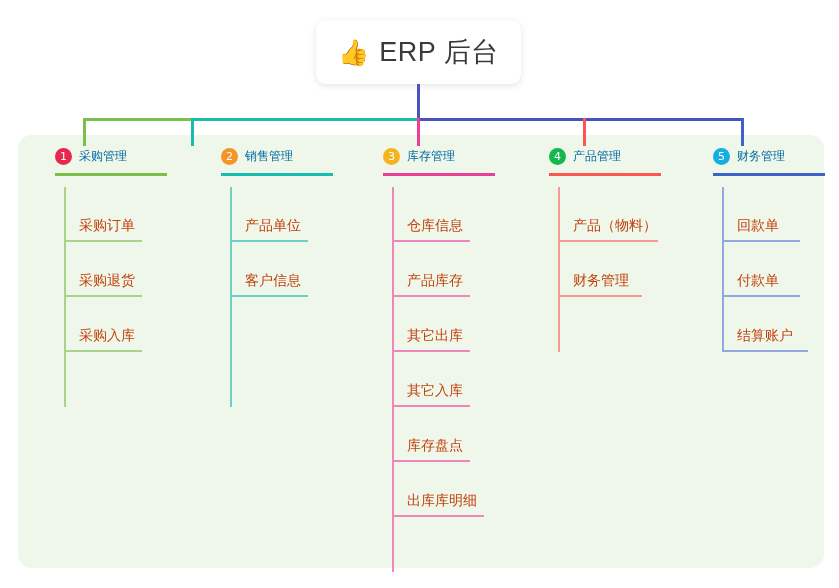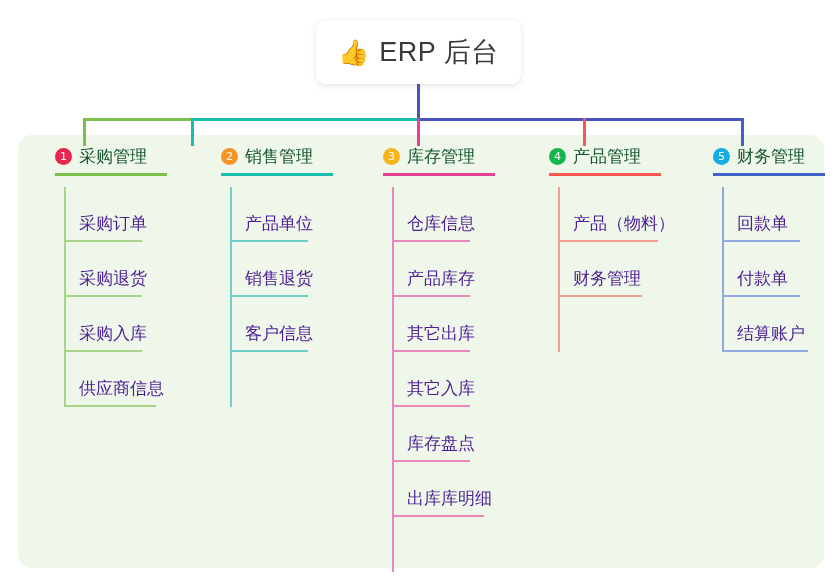"采购管理" .col-title { color: #14532d -> #0369a1; font-size: 17px -> 12px }
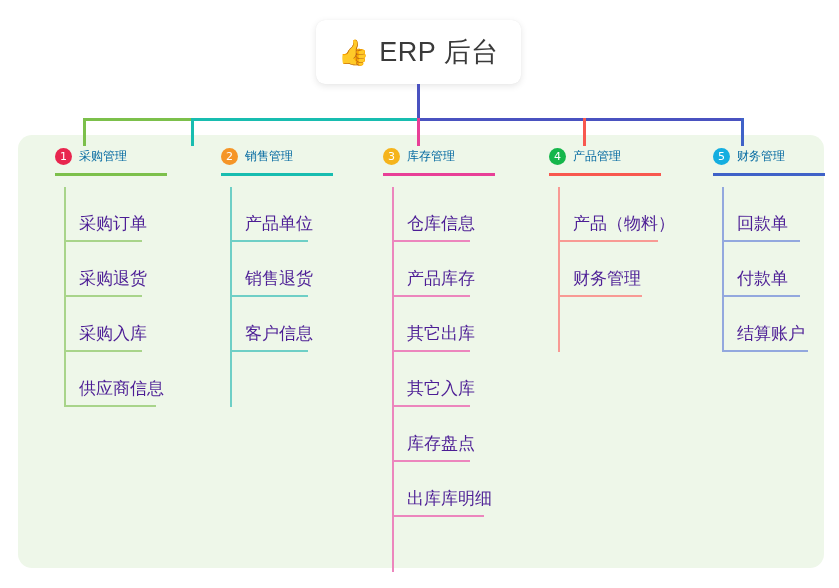"采购订单" .leaf-label { color: #4c1d95 -> #c2410c; font-size: 17px -> 14px }
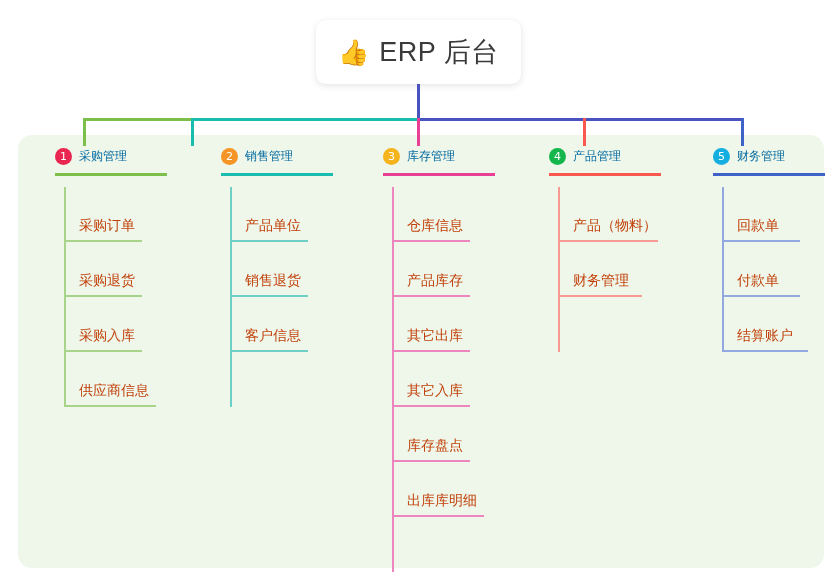"销售退货" div.leaf { html: <div> <span>销售退货</span> <span></span> </div> -> none }
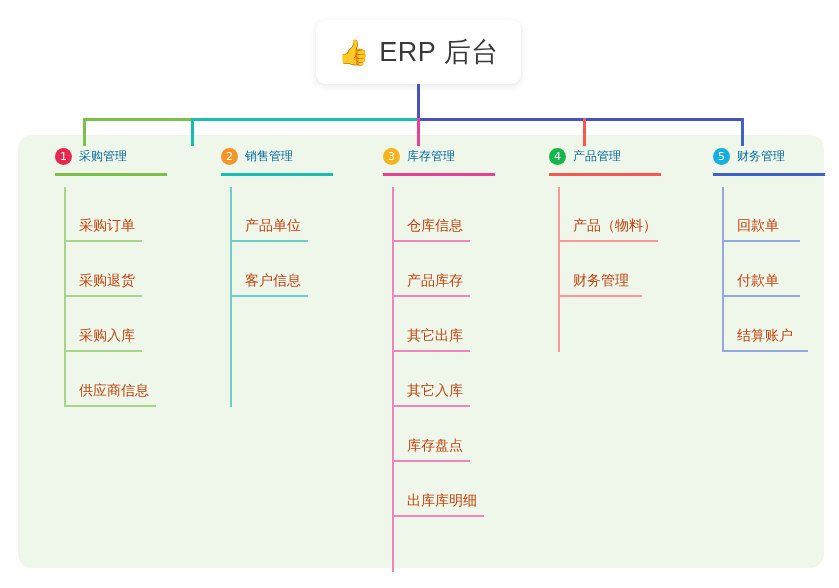"供应商信息" div.leaf { html: <div> <span>供应商信息</span> <span></span> </div> -> none }
